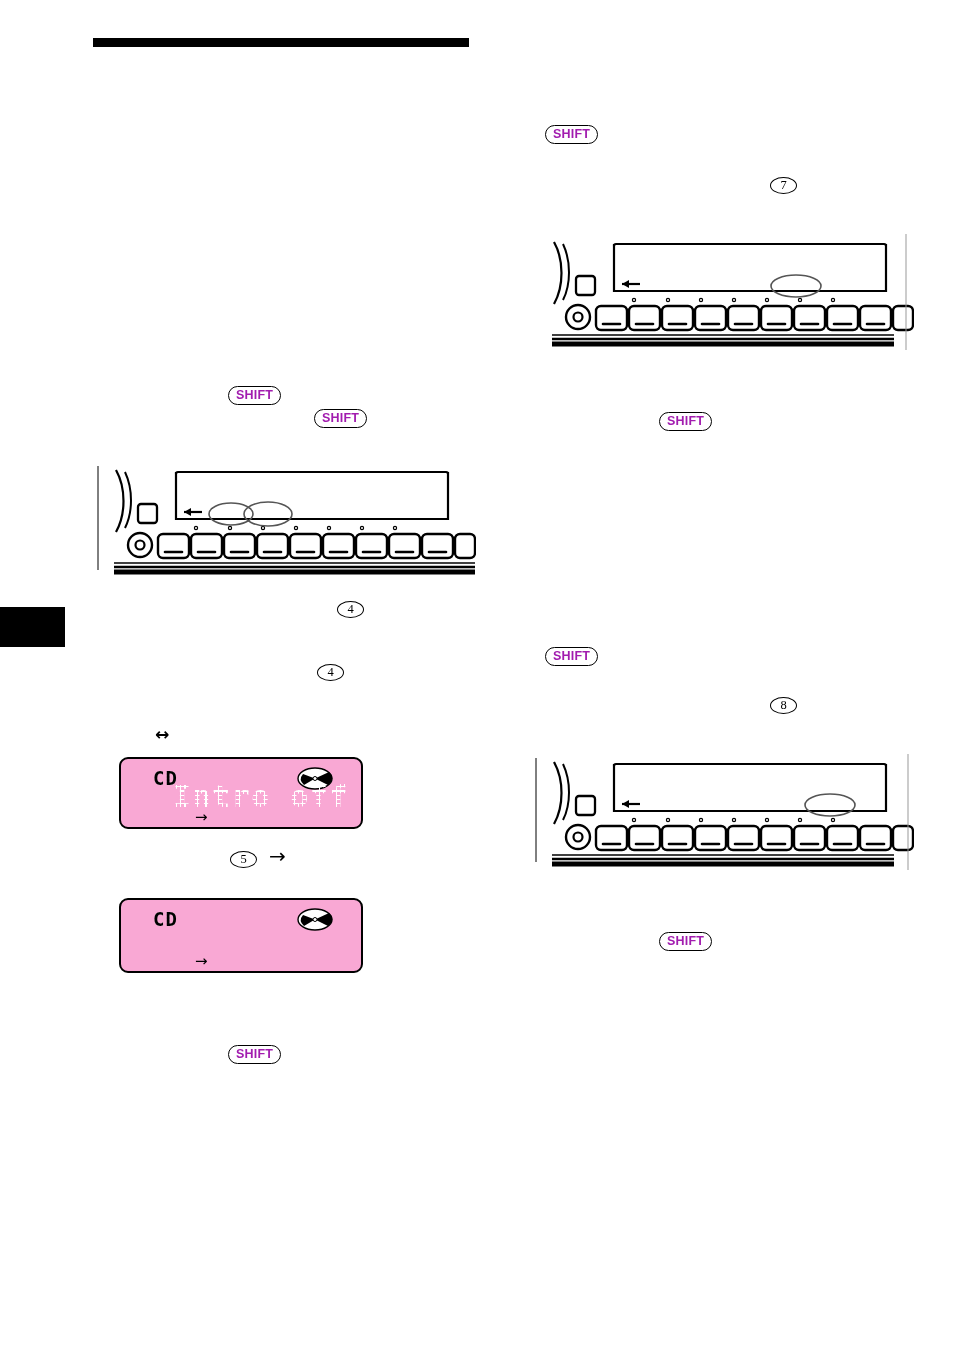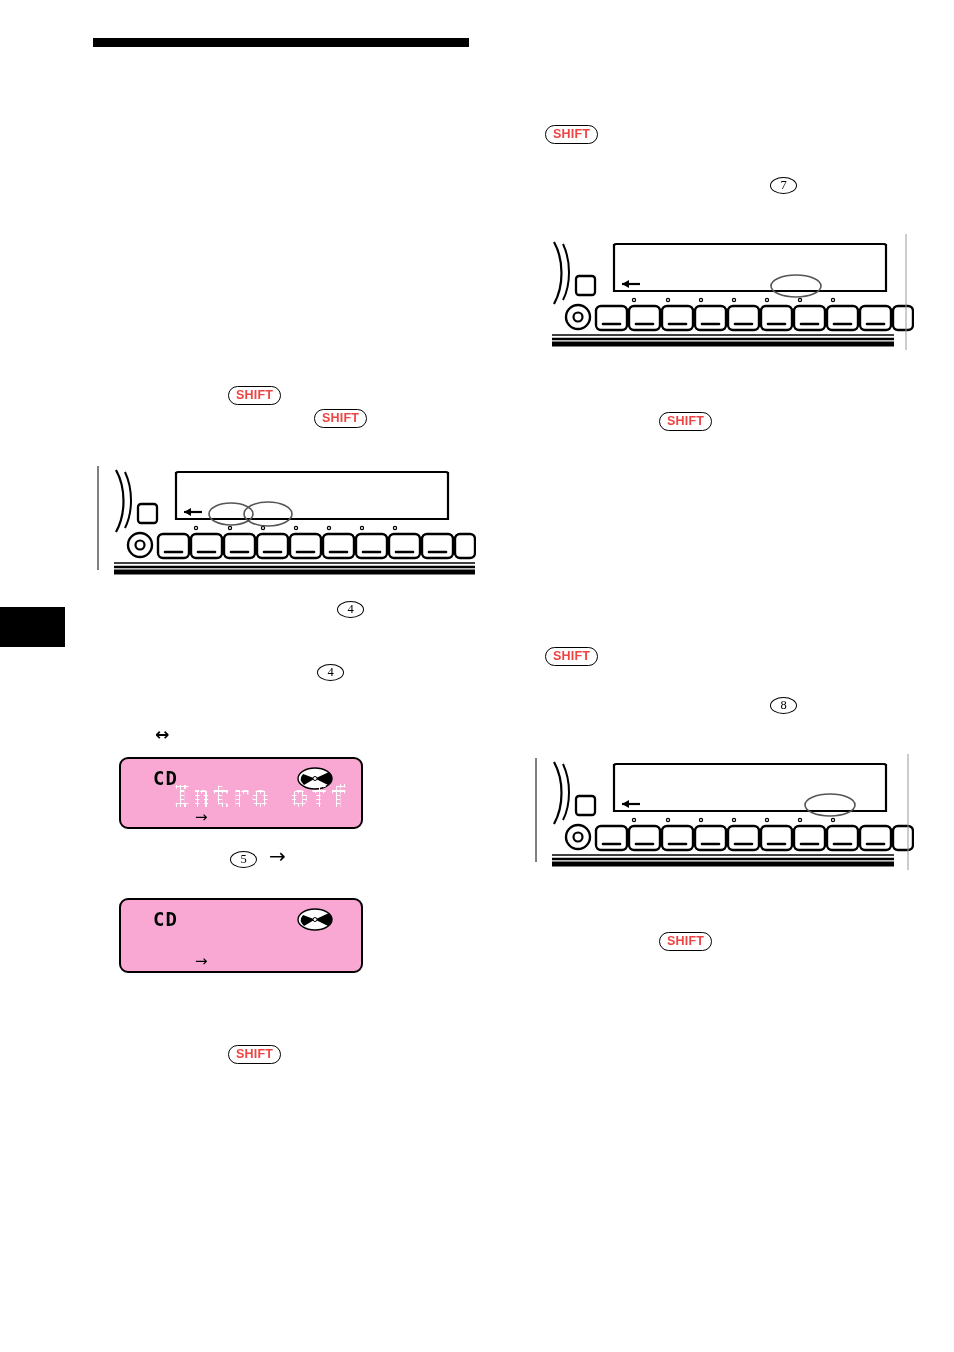"SHIFT" .shift-btn { color: #ef4444 -> #a21caf }
